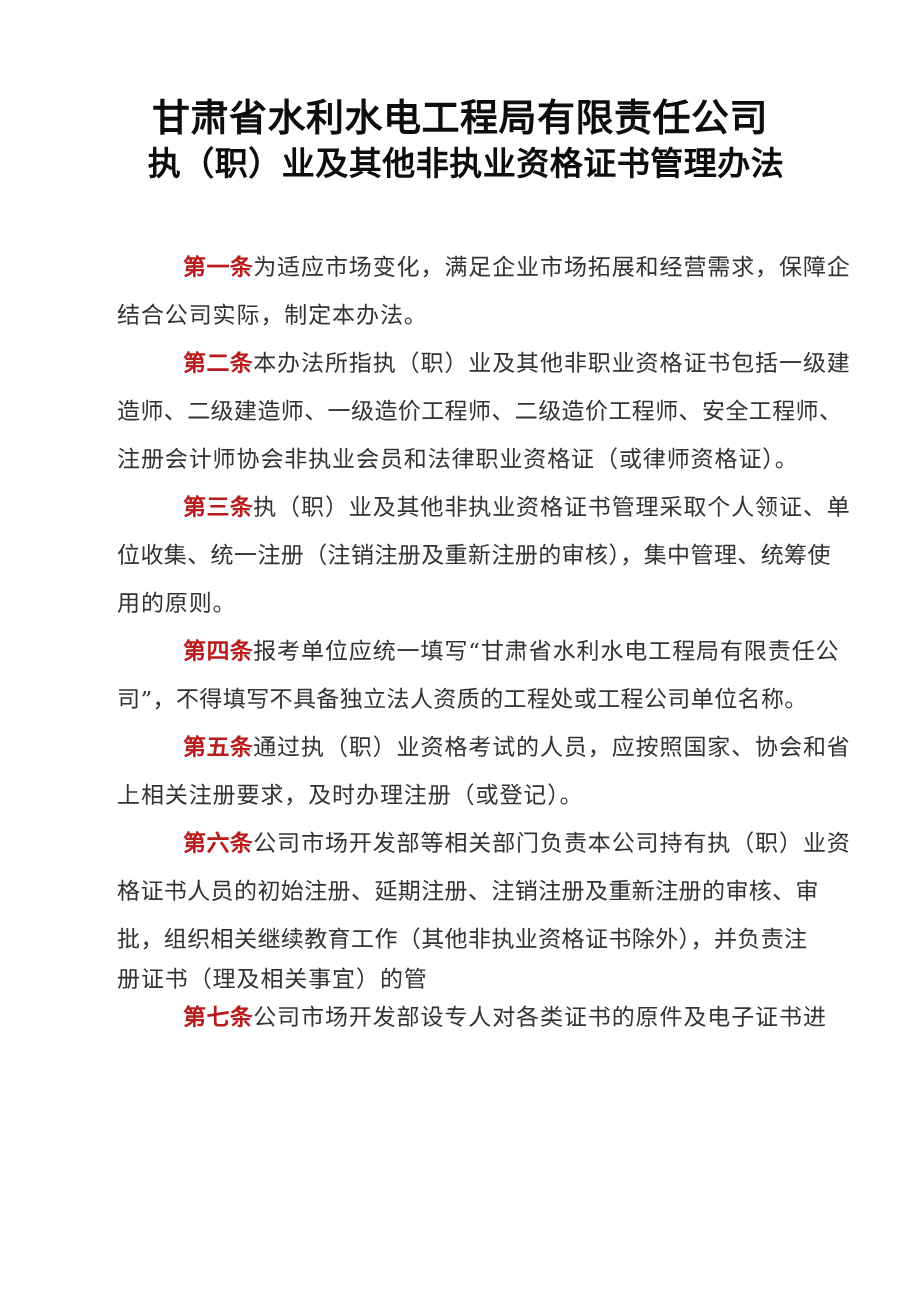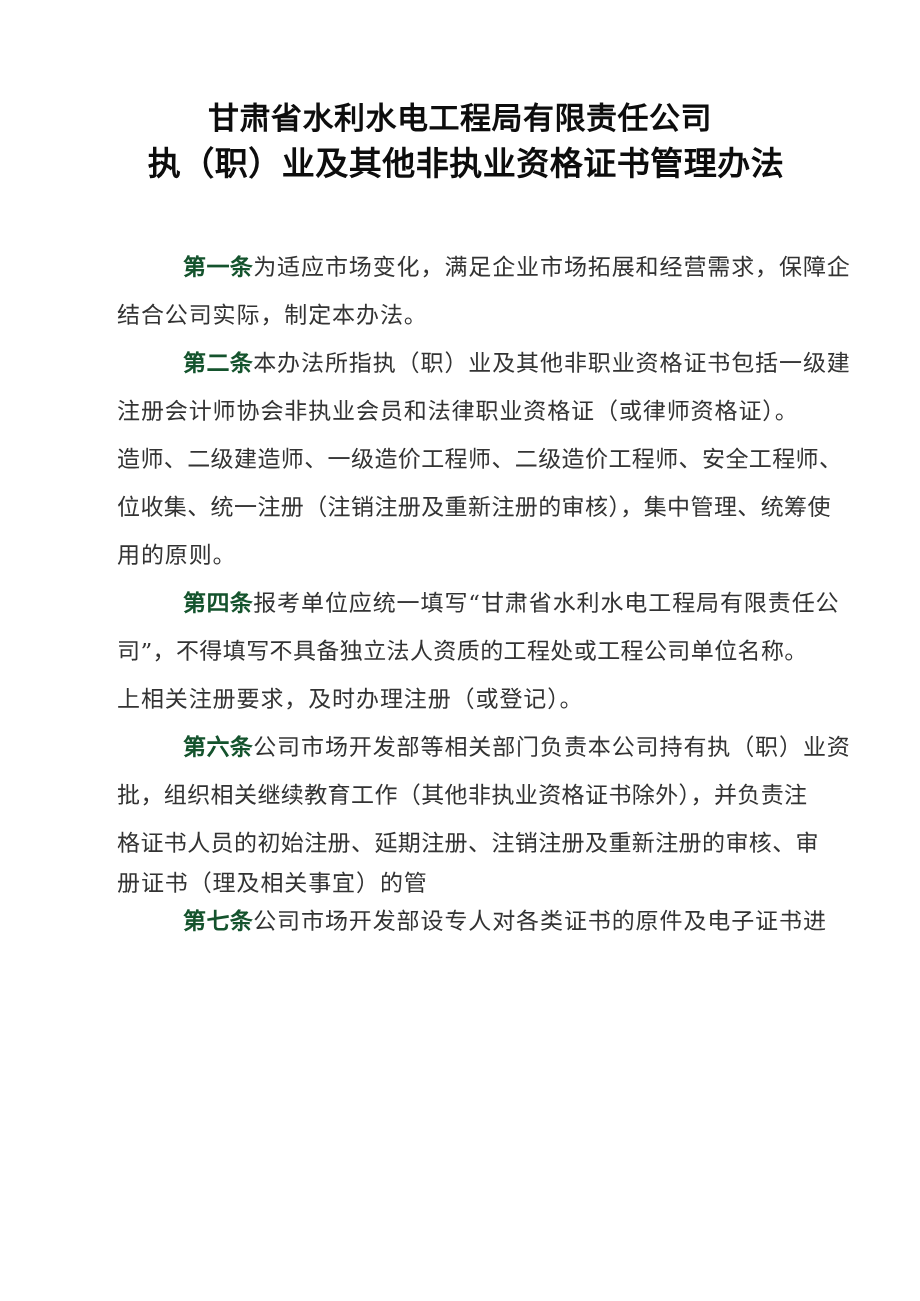"甘肃省水利水电工程局有限责任公司" .title-line { font-size: 31px -> 38px }
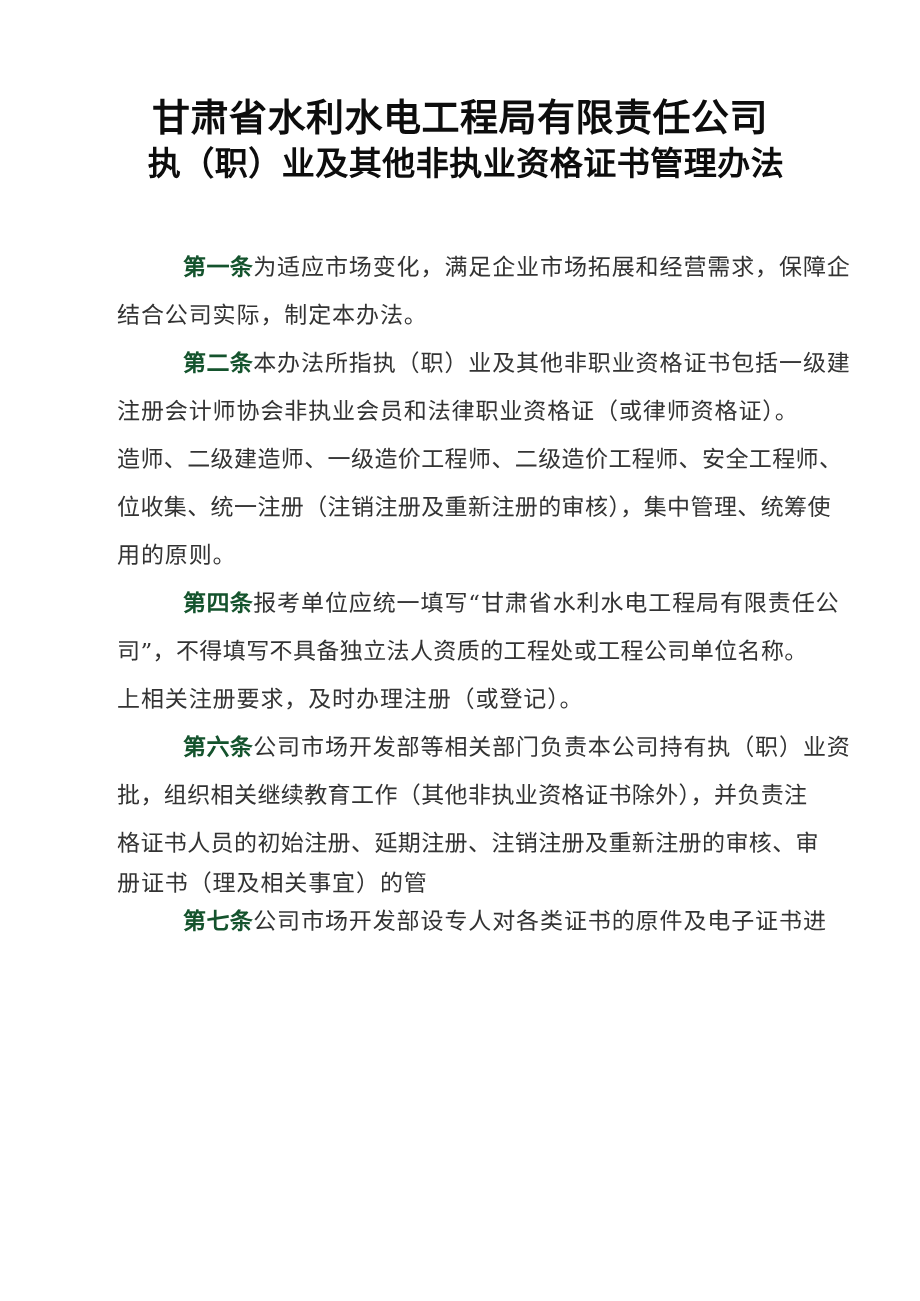"第一条" .marker { color: #14532d -> #b91c1c }
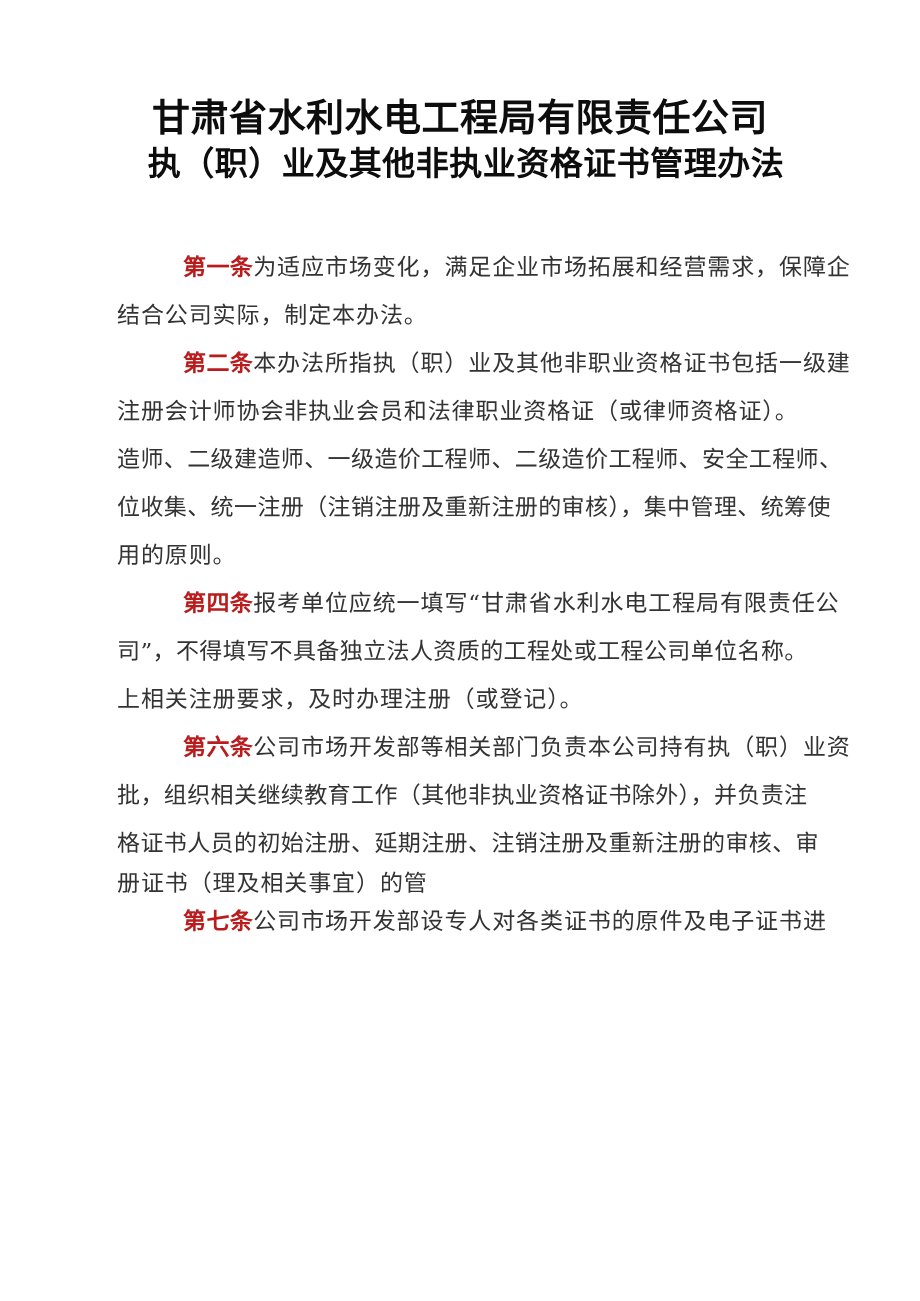"注册会计师协会非执业会员和法律职业资格证（或律师资格证）。" span.ln { order: before "造师、二级建造师、一级造价工程师、二级造价工程师、安全工程师、" -> after "造师、二级建造师、一级造价工程师、二级造价工程师、安全工程师、" }
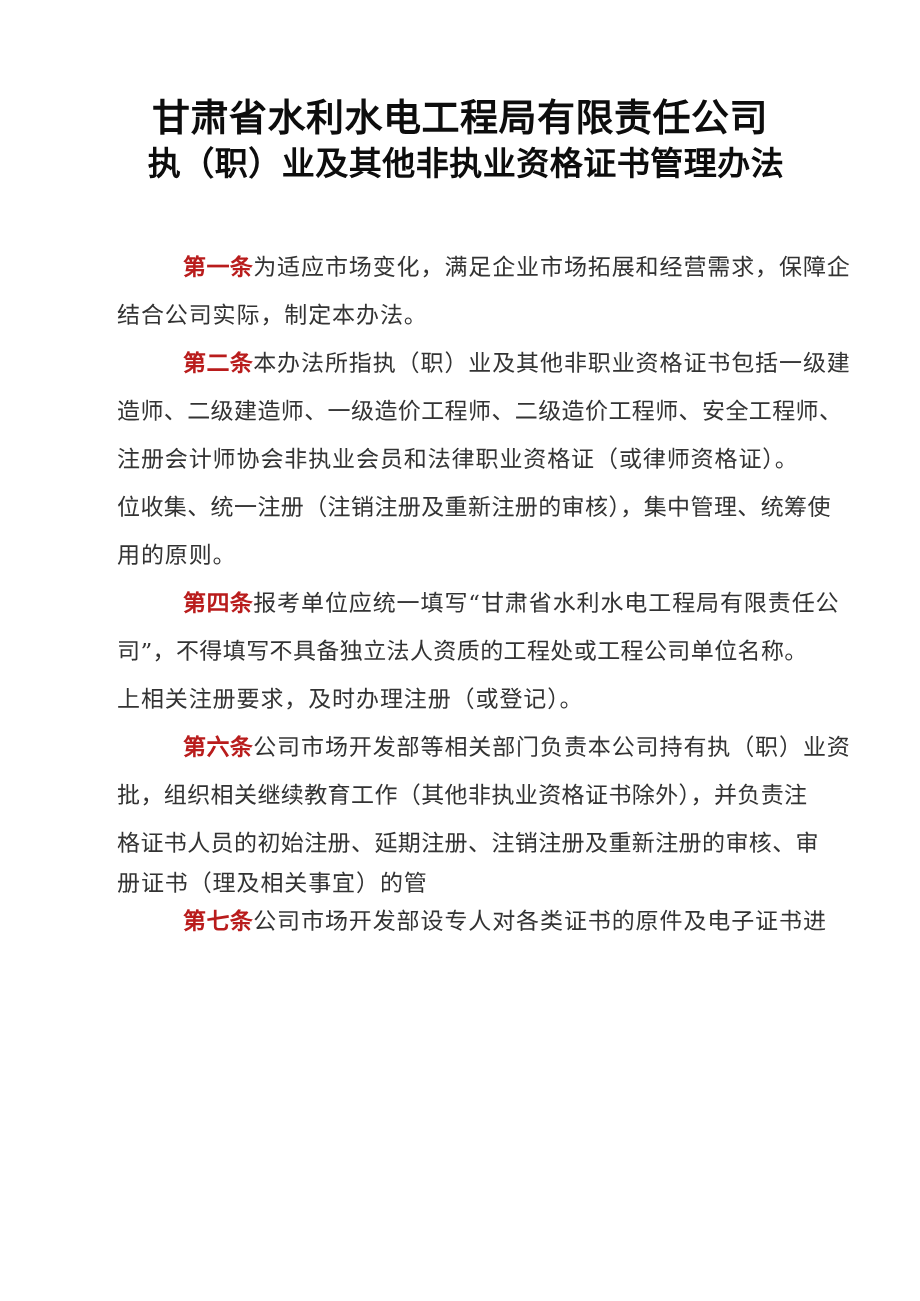"第三条执（职）业及其他非执业资格证书管理采取个人领证、单" span.ln { html: none -> <span><span>第三条</span><span>执（职）业及其他非执业资格证书管理采取个人领证、单</span></span> }
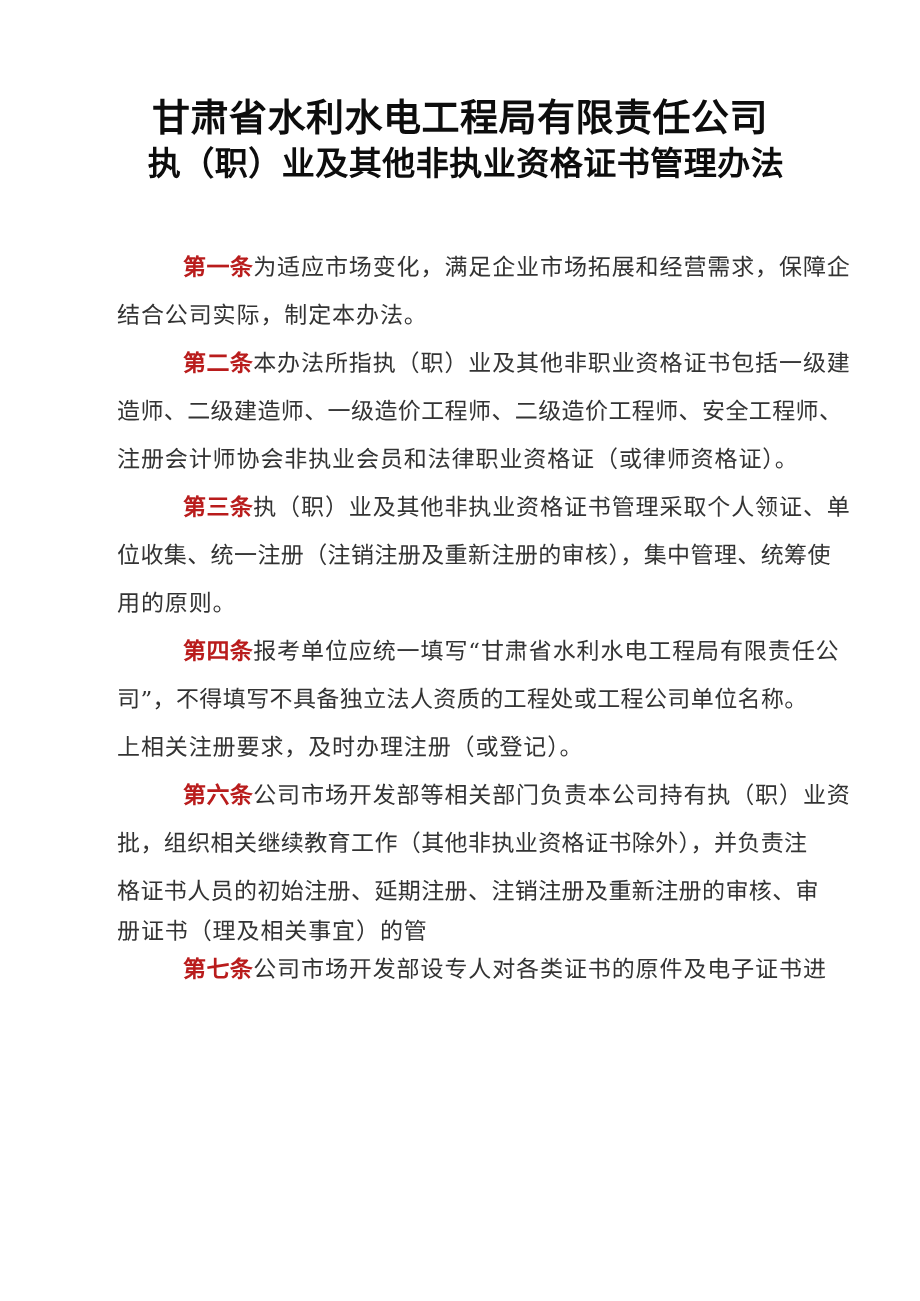"第五条通过执（职）业资格考试的人员，应按照国家、协会和省" span.ln { html: none -> <span><span>第五条</span><span>通过执（职）业资格考试的人员，应按照国家、协会和省</span></span> }
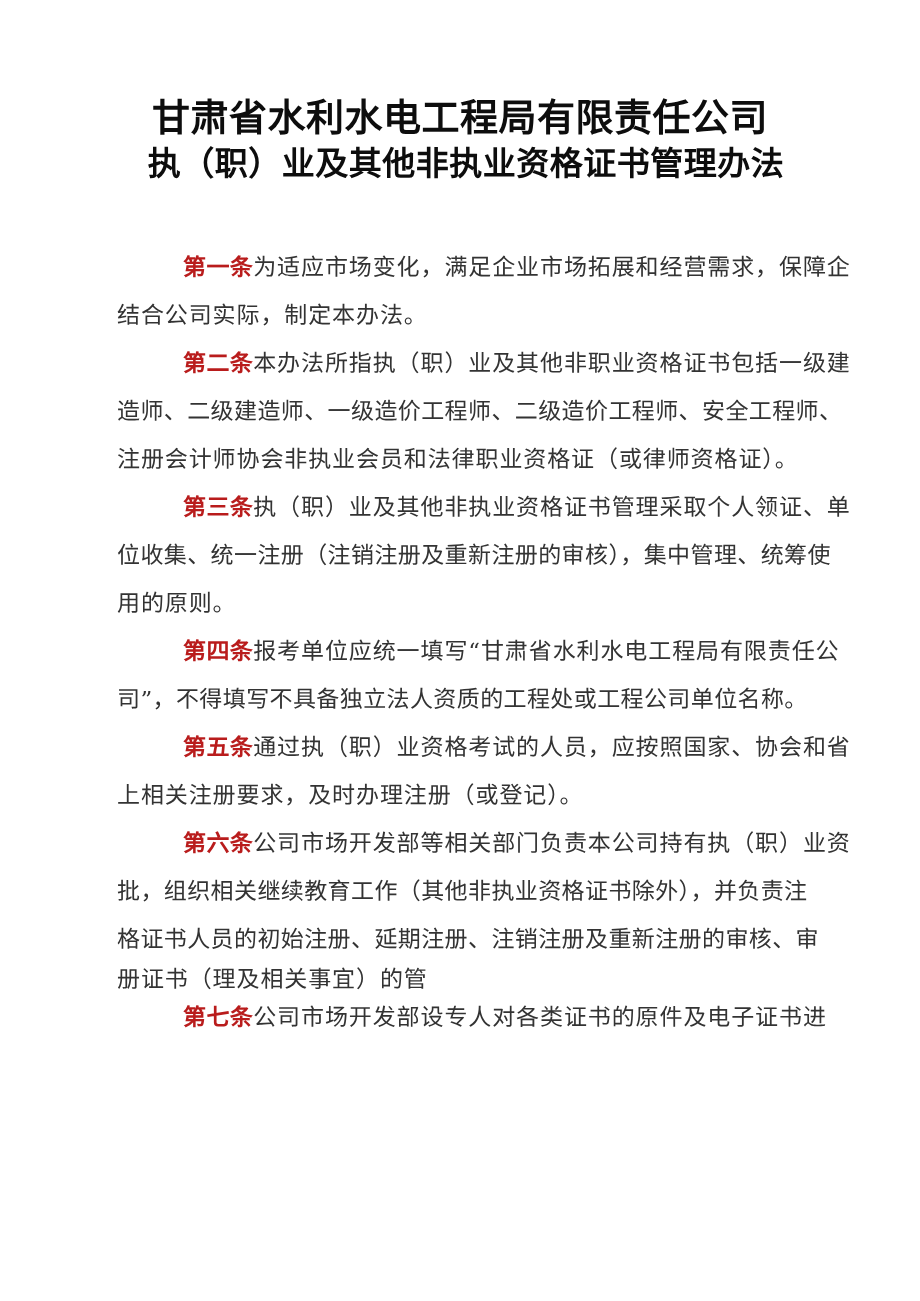"批，组织相关继续教育工作（其他非执业资格证书除外），并负责注" span.ln { order: before "格证书人员的初始注册、延期注册、注销注册及重新注册的审核、审" -> after "格证书人员的初始注册、延期注册、注销注册及重新注册的审核、审" }
